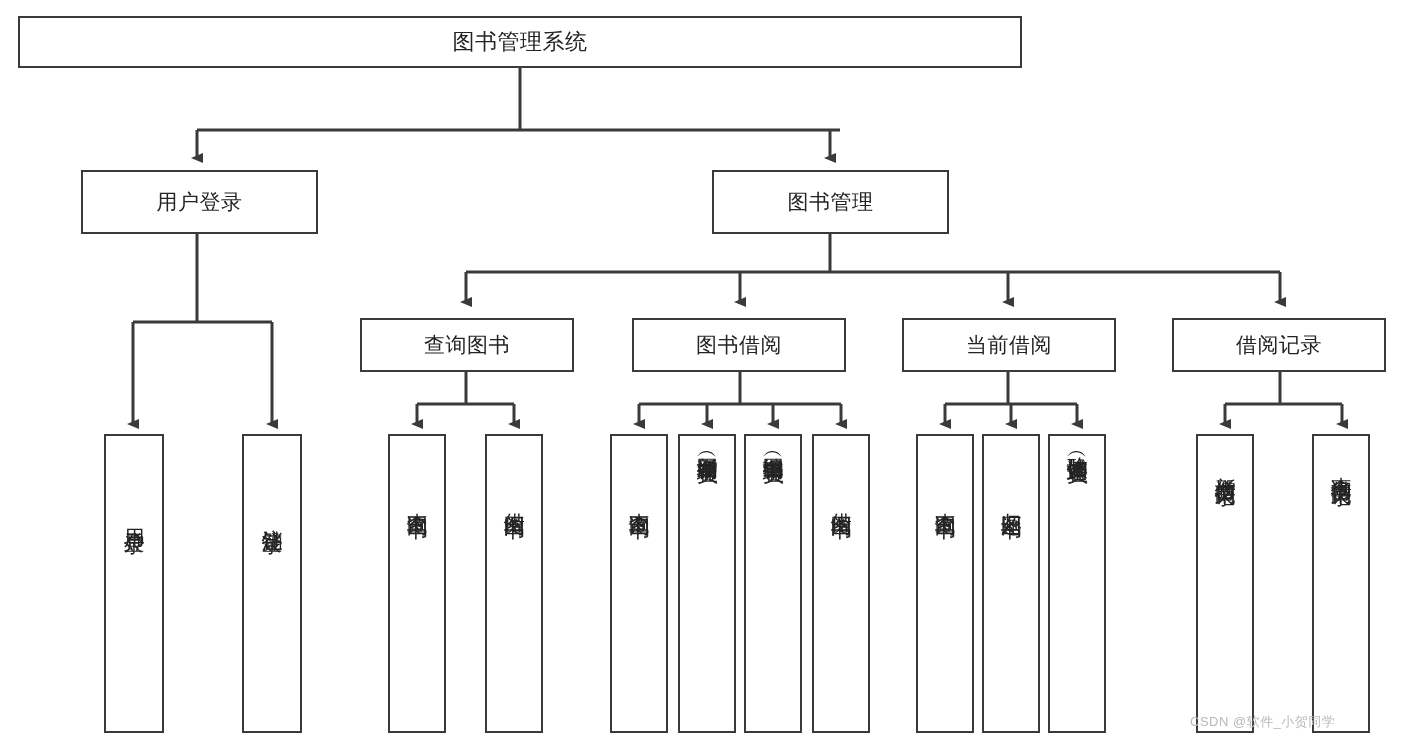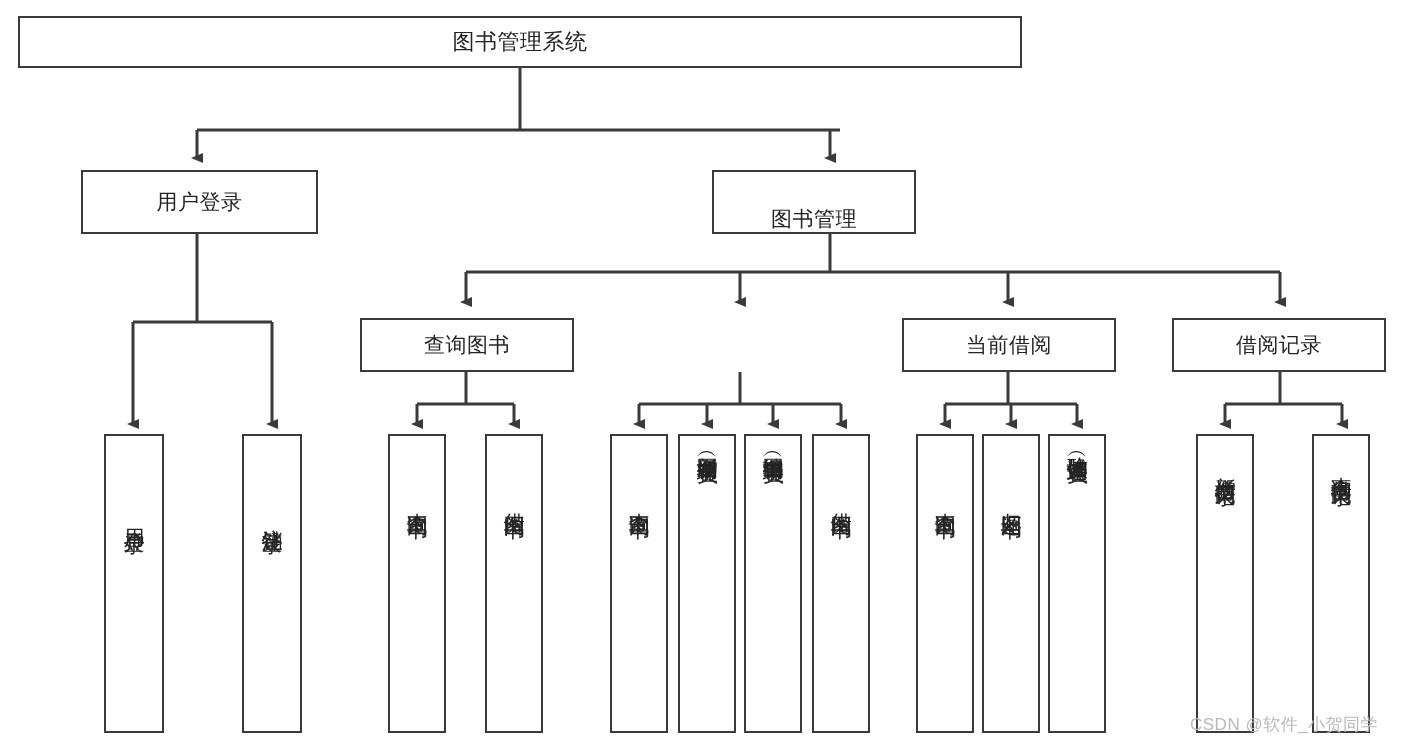"图书管理" div.node { align-items: flex-end -> none; width: 204px -> 237px }
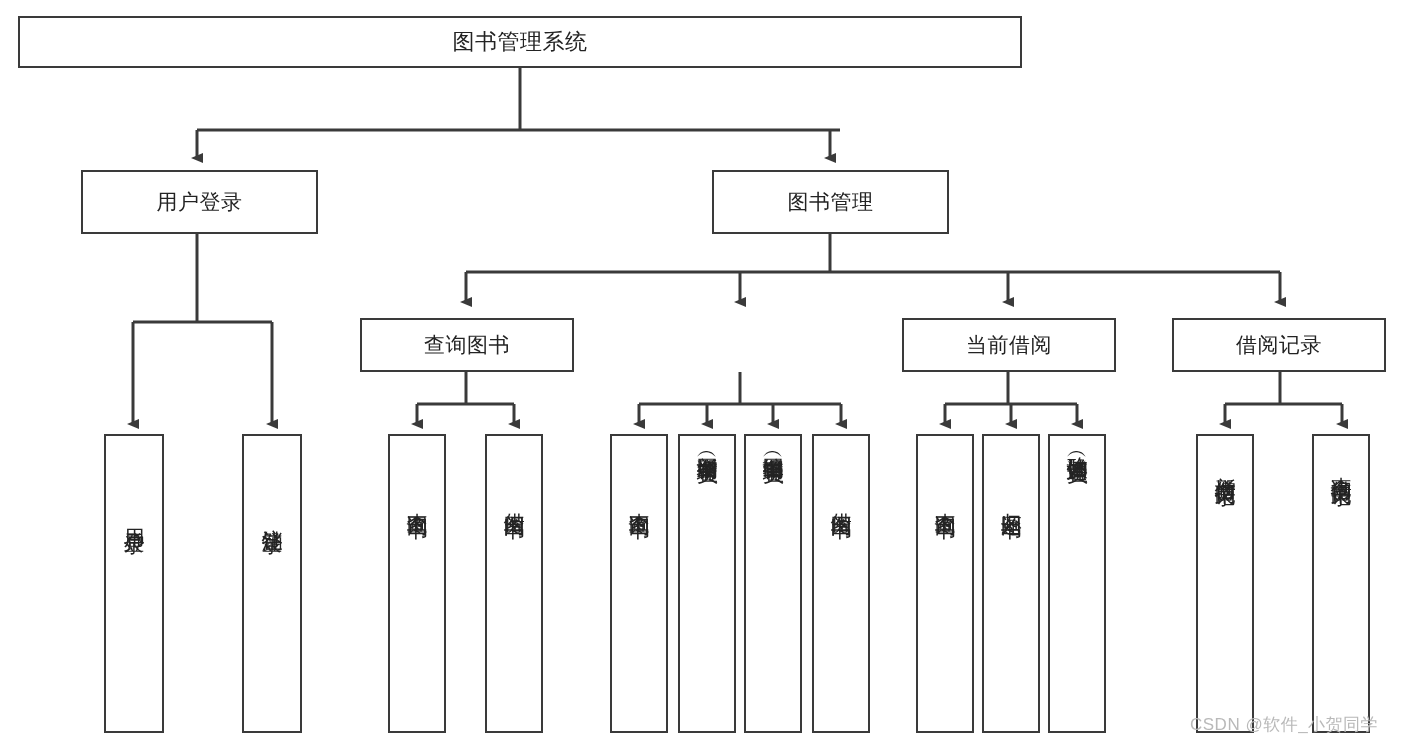"图书借阅" div.node { html: none -> <div> <span>图书借阅</span> </div> }
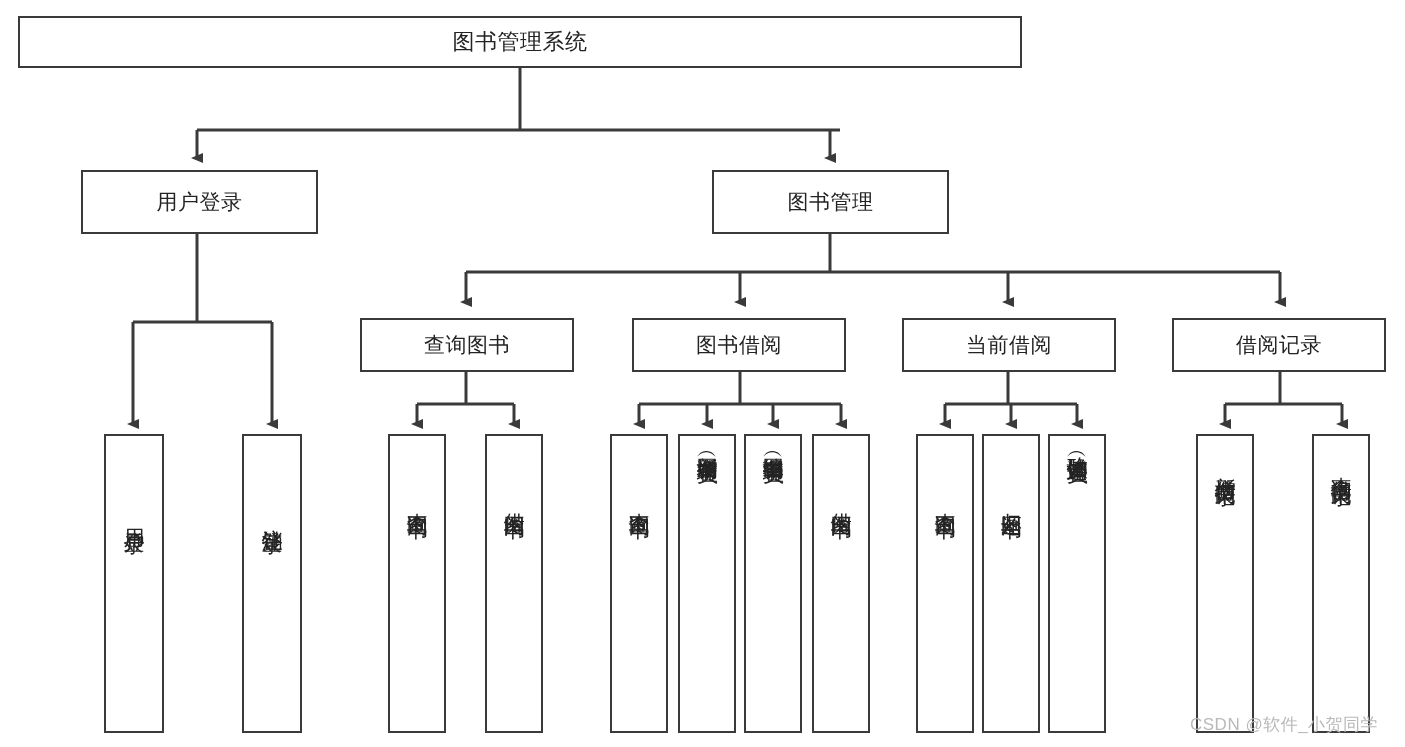"CSDN @软件_小贺同学" #watermark { font-size: 17px -> 13px }
